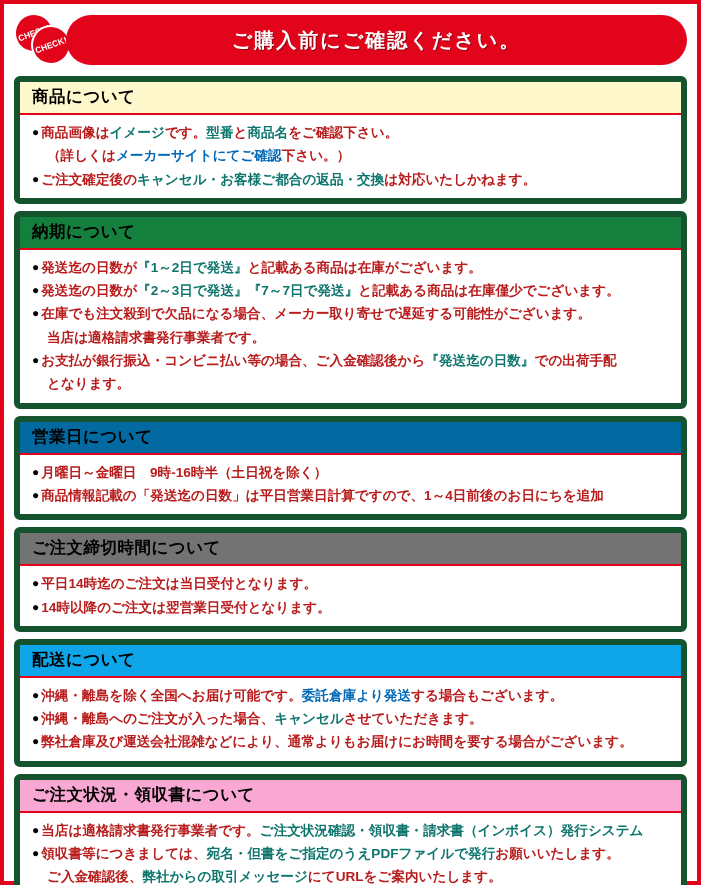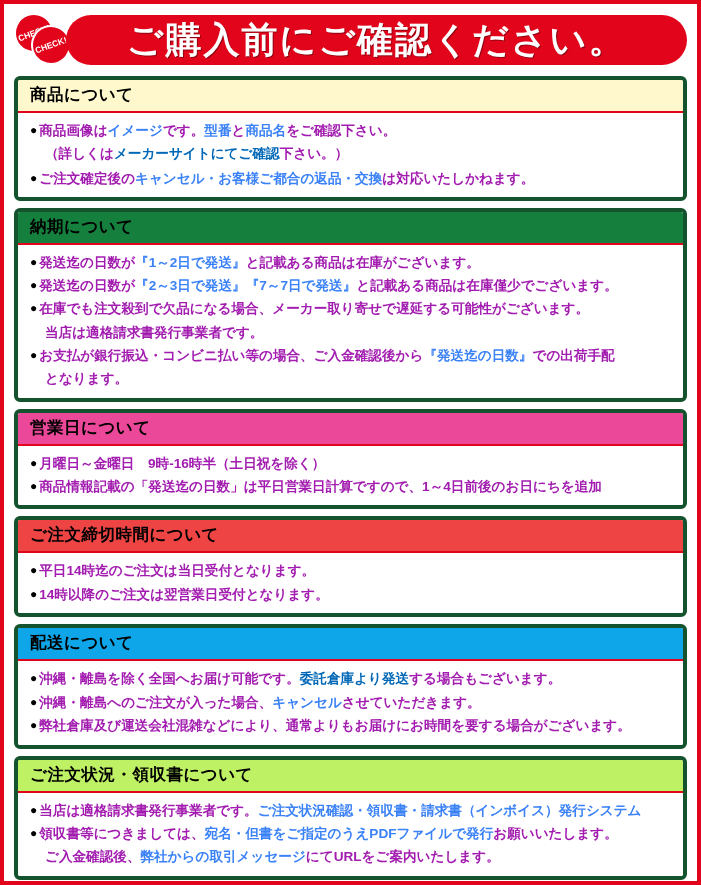"ご購入前にご確認ください。" .header-title { font-size: 36px -> 20px }
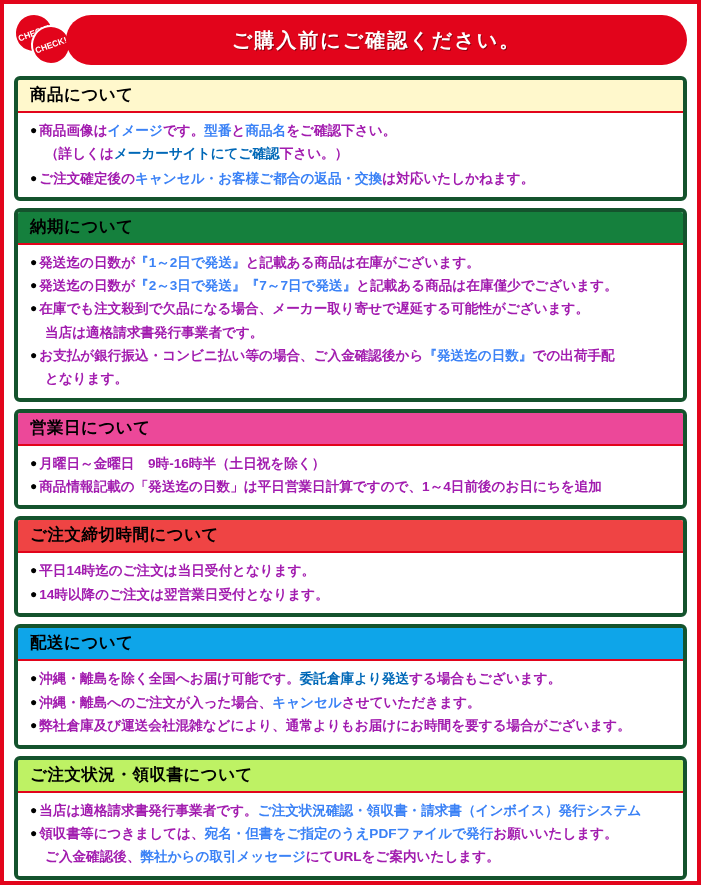"商品について" .section { border: 4px solid #14532d -> 6px solid #14532d }
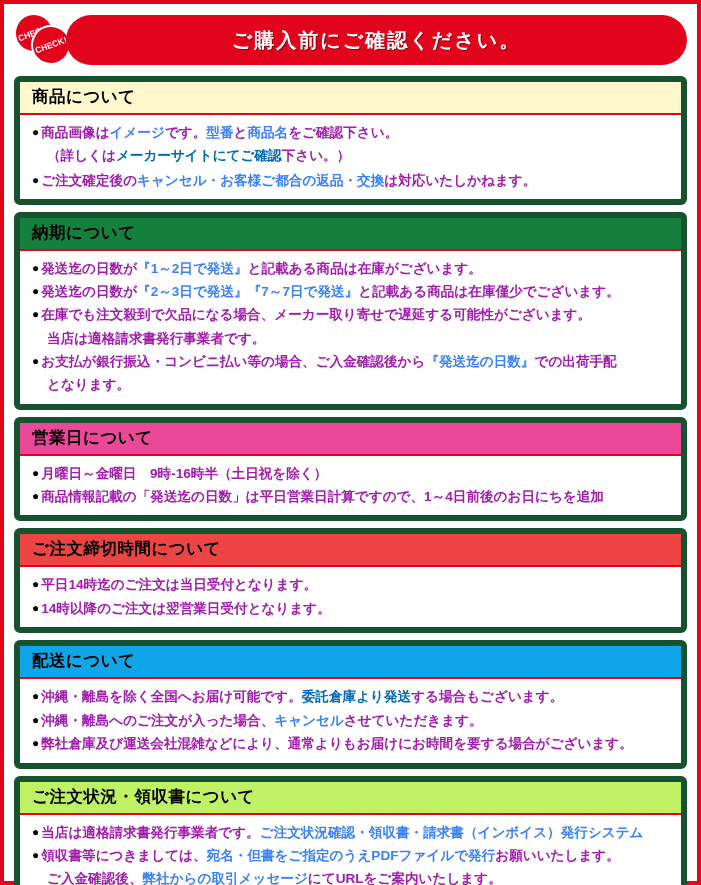"商品画像は" .black { color: #a21caf -> #b91c1c }
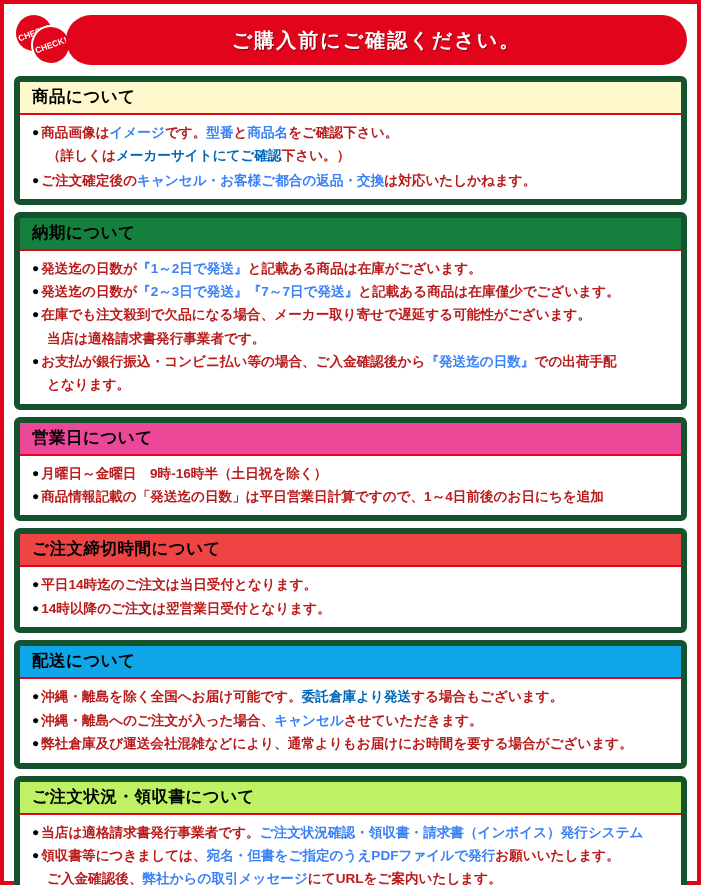"イメージ" .red { color: #3b82f6 -> #0f766e }
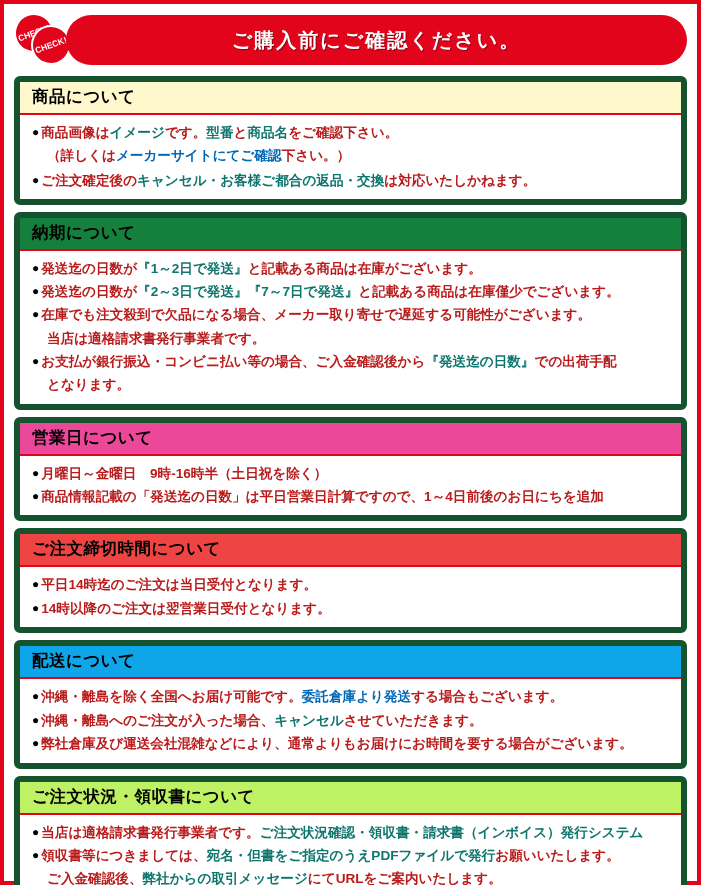"メーカーサイトにてご確認" .blue { font-family: Liberation Mono, monospace -> none }
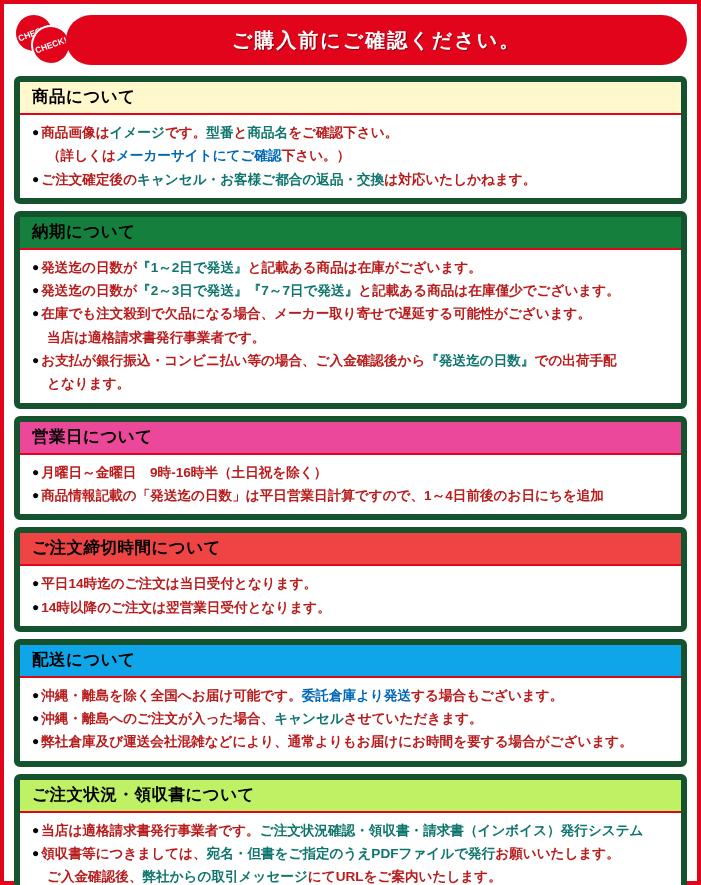"営業日について" .tint-blue .sec-head { background: #ec4899 -> #0369a1 }
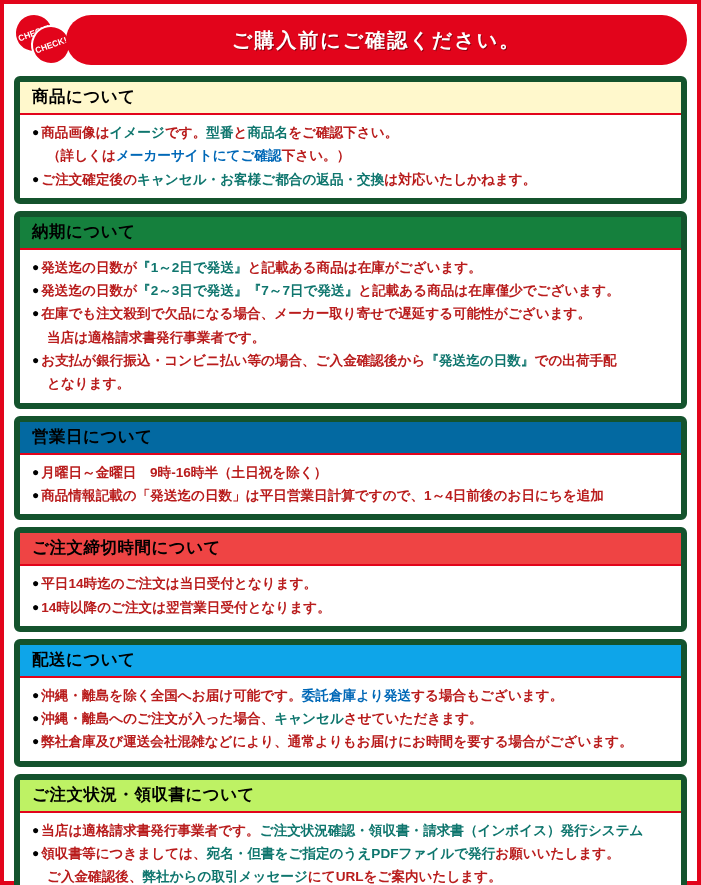"ご注文締切時間について" .tint-pinklt .sec-head { background: #ef4444 -> #737373 }
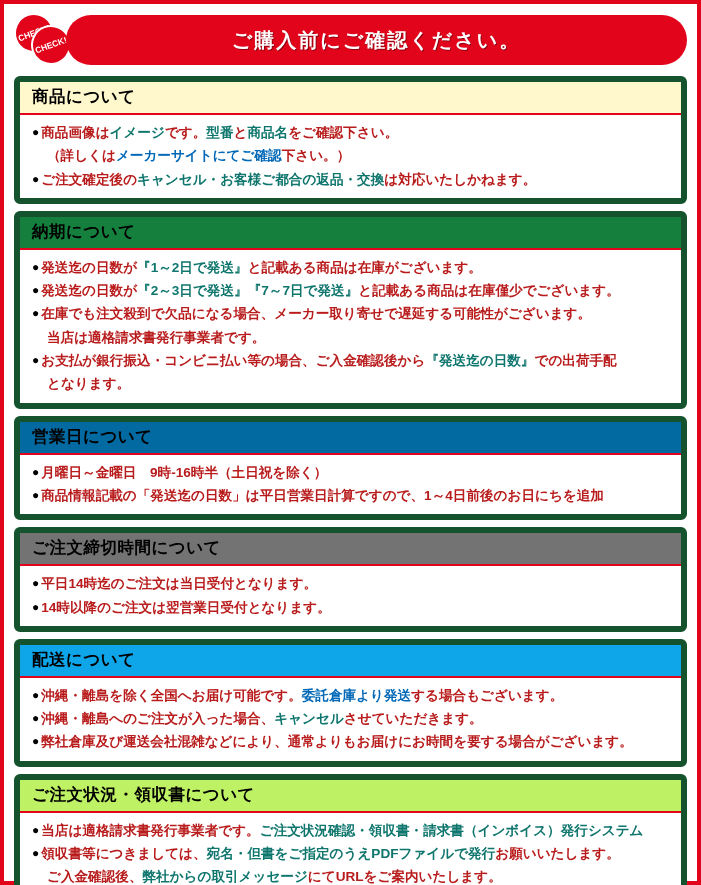"ご注文状況・領収書について" .tint-yellow2 .sec-head { background: #bef264 -> #f9a8d4 }
